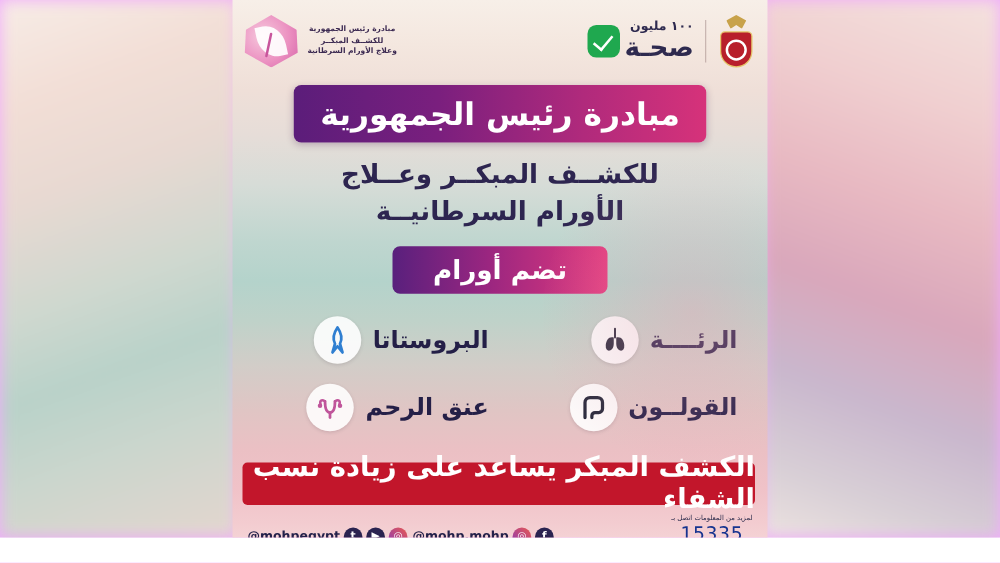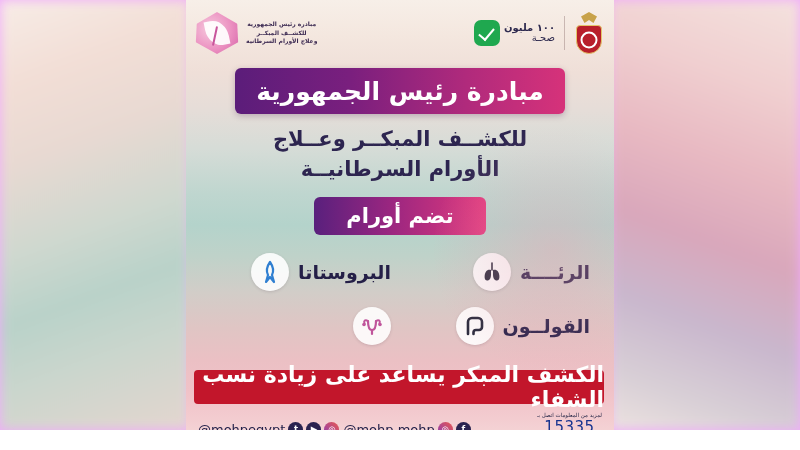"صحـة" .hm-words .l2 { font-size: 10px -> 21px; font-weight: normal -> bold }
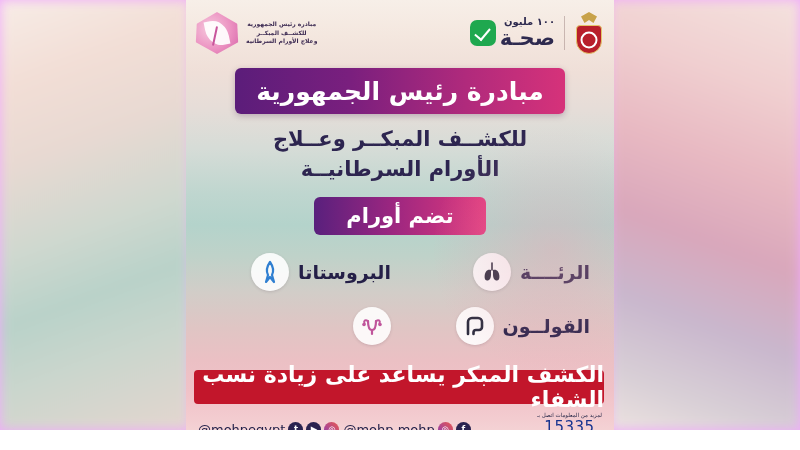"عنق الرحم" span.label { html: none -> <span>عنق الرحم</span> }
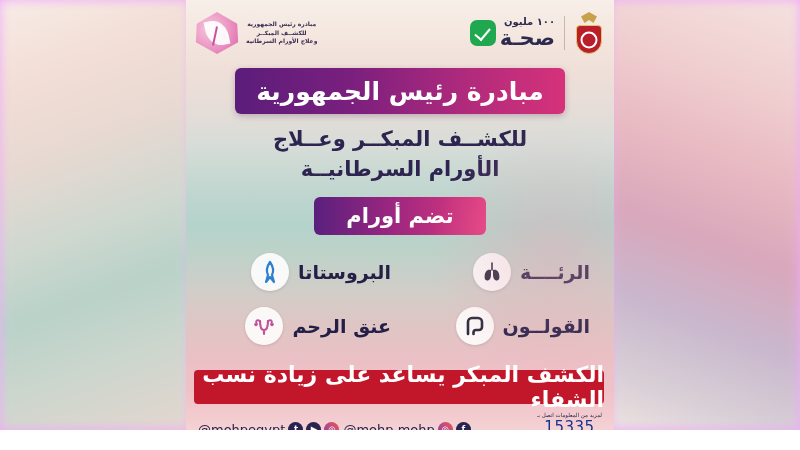"@mohpegypt" .soc-handle { font-size: 13px -> 10px; font-weight: normal -> bold }
